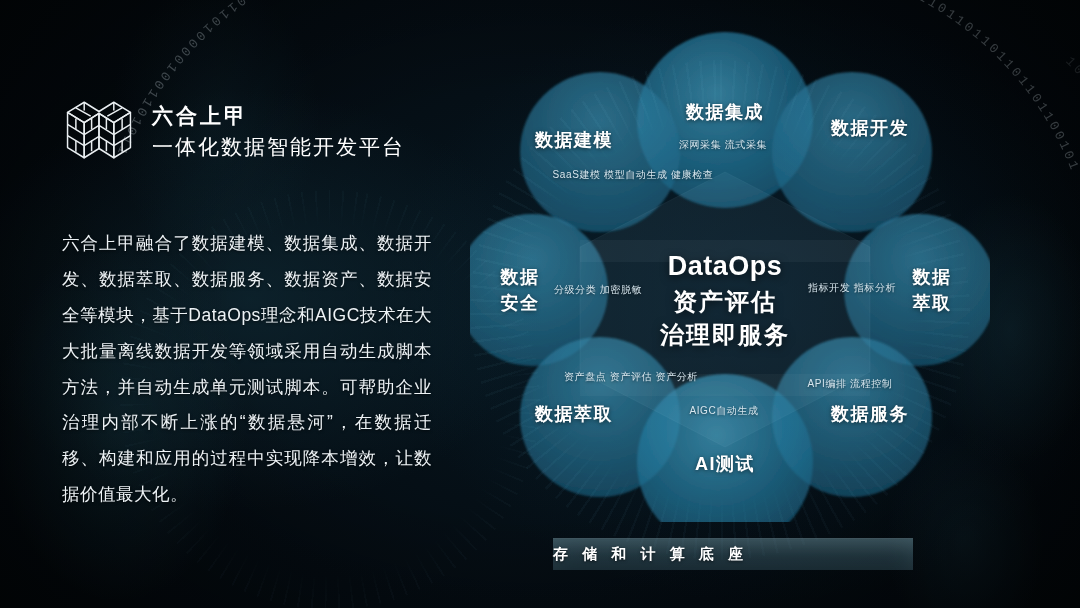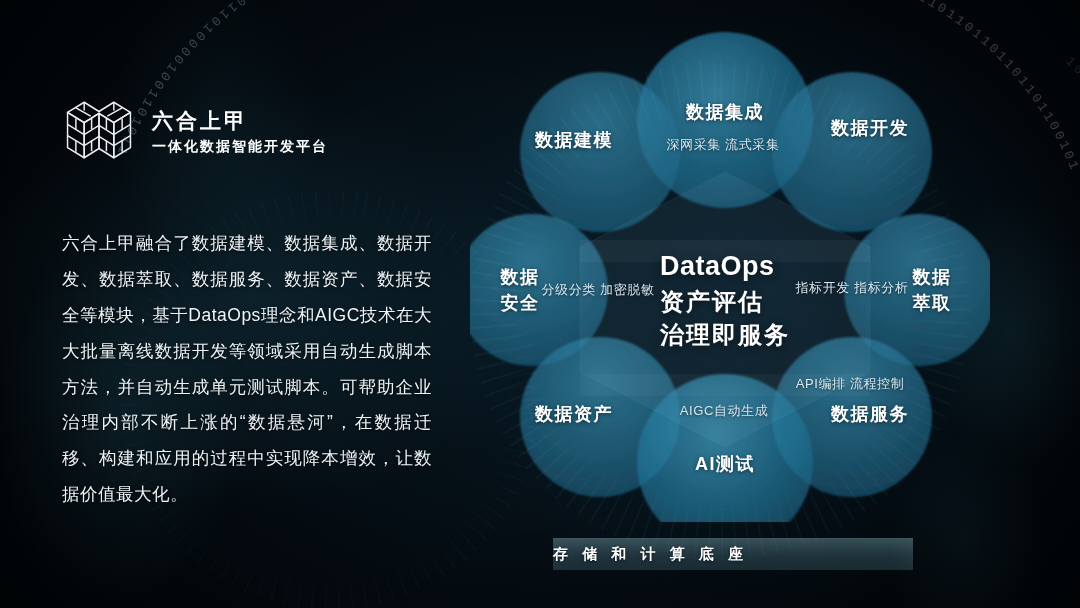"一体化数据智能开发平台" .brand-sub { font-size: 14px -> 21px; font-weight: bold -> normal }
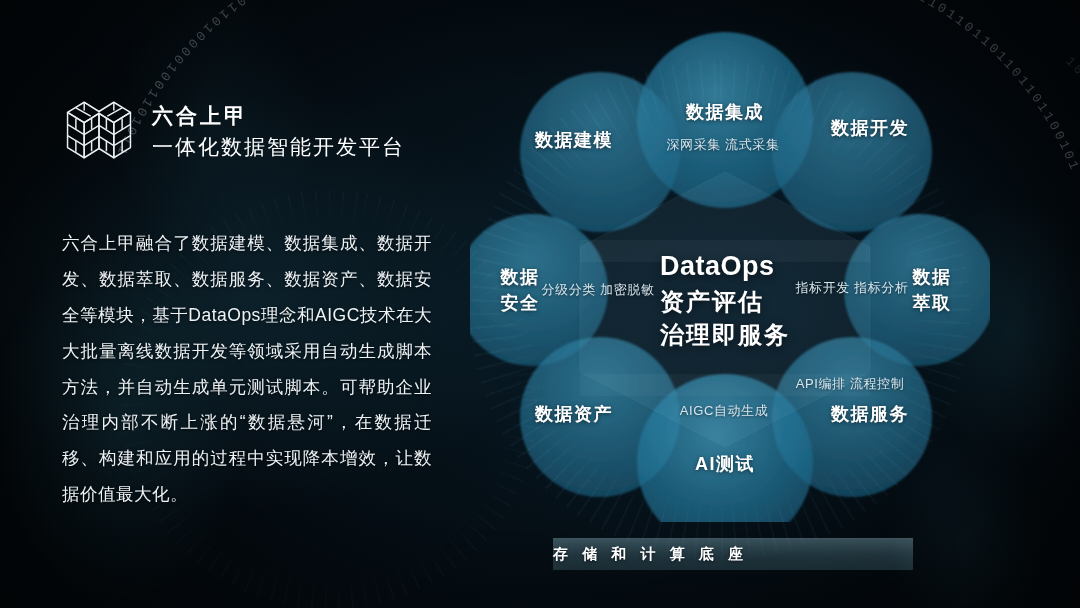"深网采集 流式采集" .venn-items { font-size: 13px -> 10px }
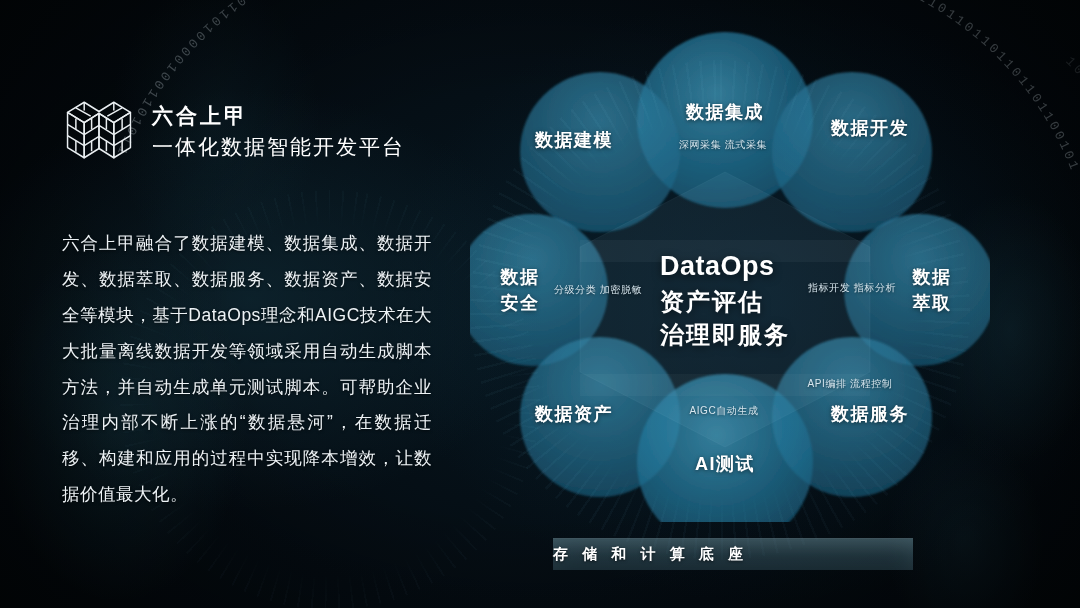"SaaS建模 模型自动生成 健康检查" div.venn-items { html: none -> <div>SaaS建模 模型自动生成 健康检查</div> }
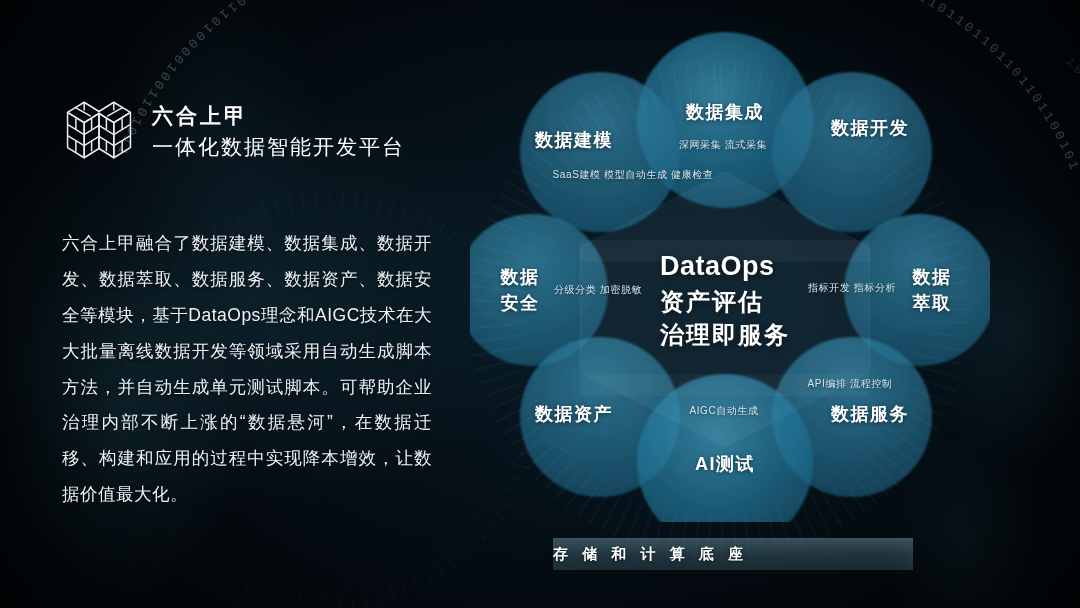"DataOps" .center-text { text-align: none -> center }
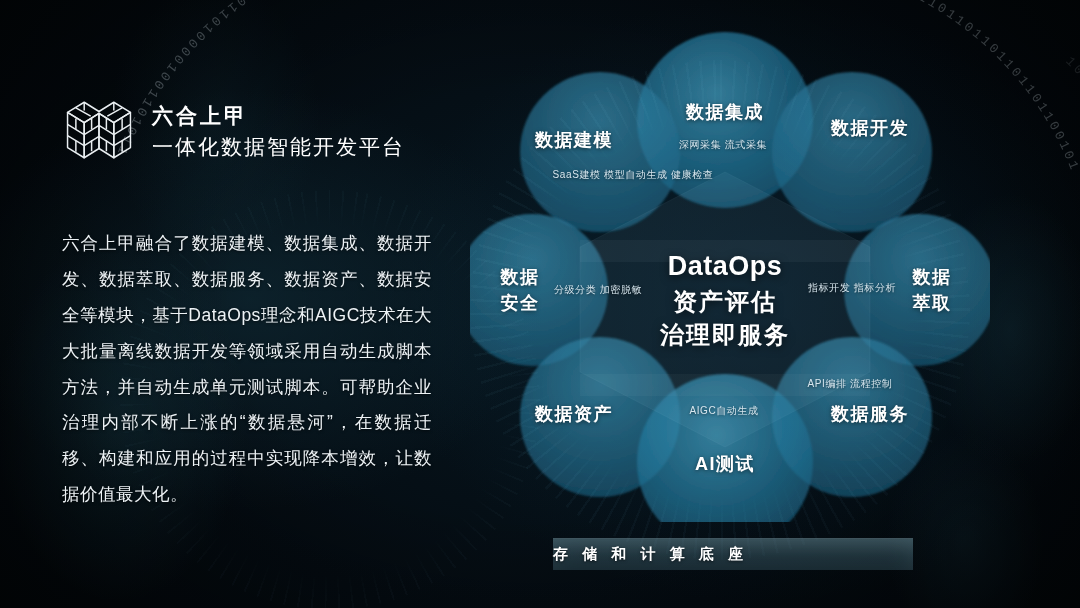"资产盘点 资产评估 资产分析" div.venn-items { html: none -> <div>资产盘点 资产评估 资产分析</div> }
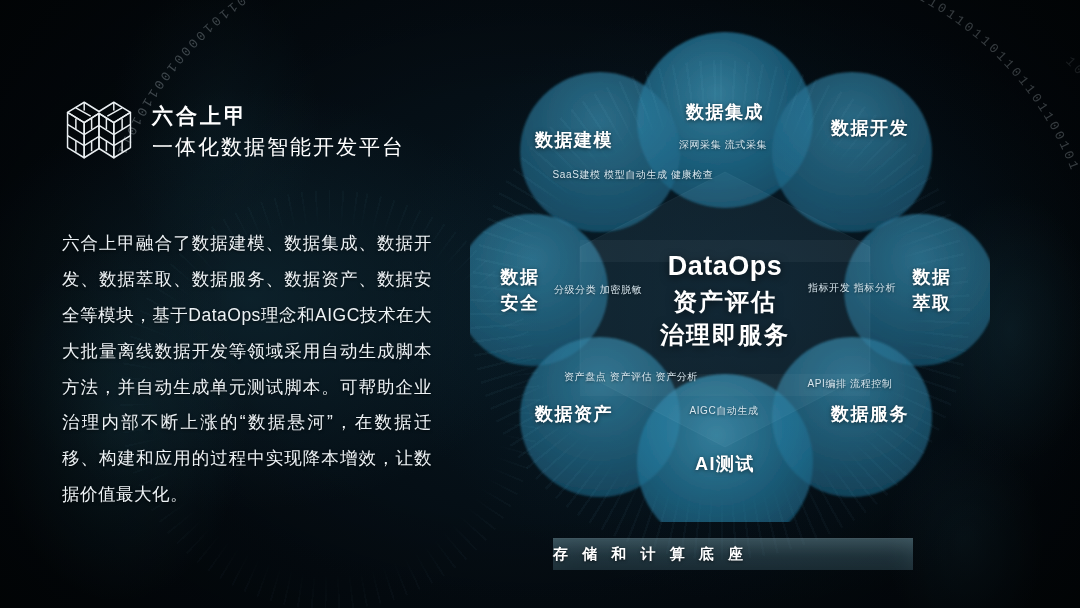"数据资产" div.venn-label { text: 资产 -> 萃取 }
